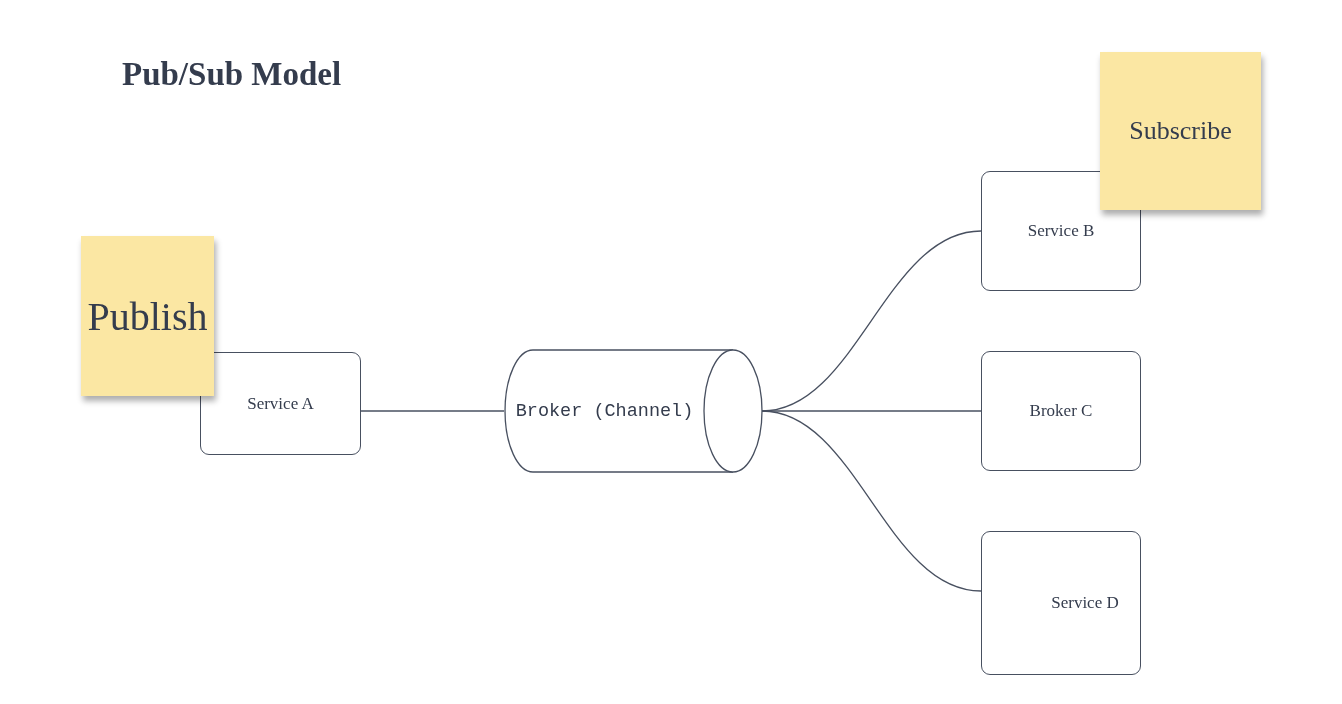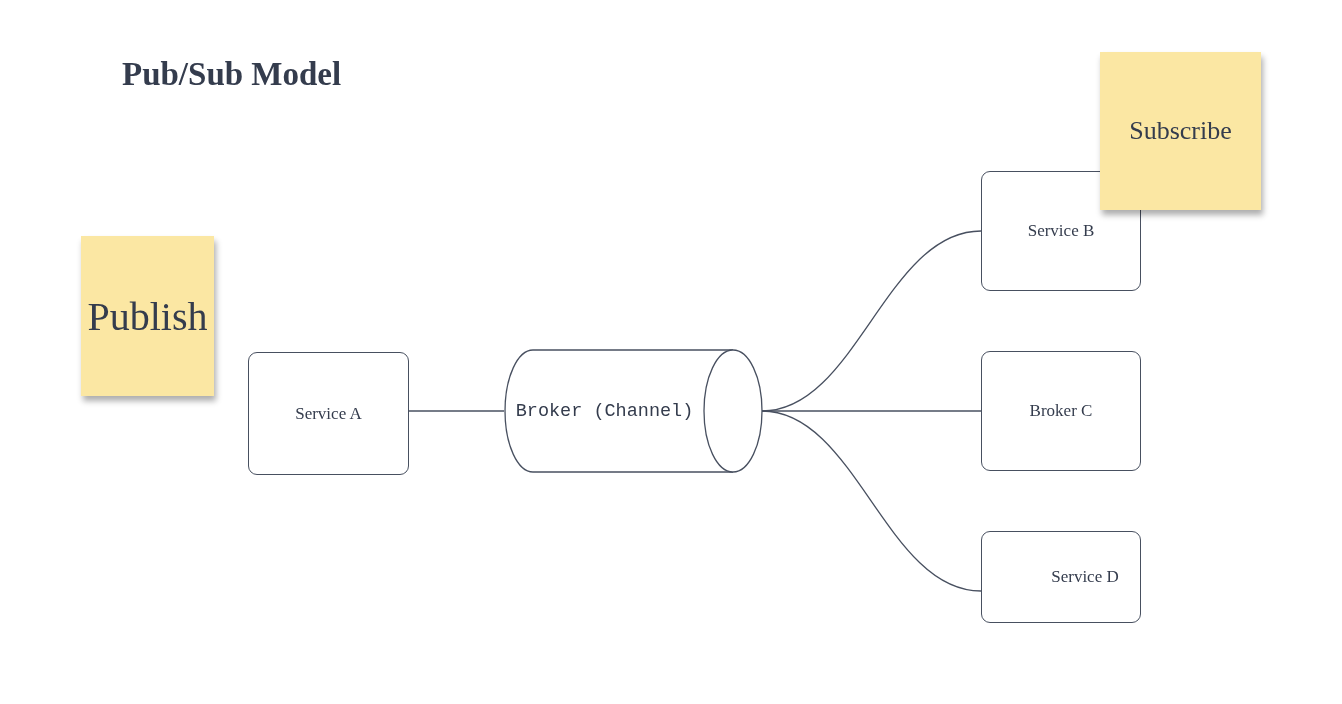"Service A" .node-service-a { height: 123px -> 103px; margin-left: 48px -> none }
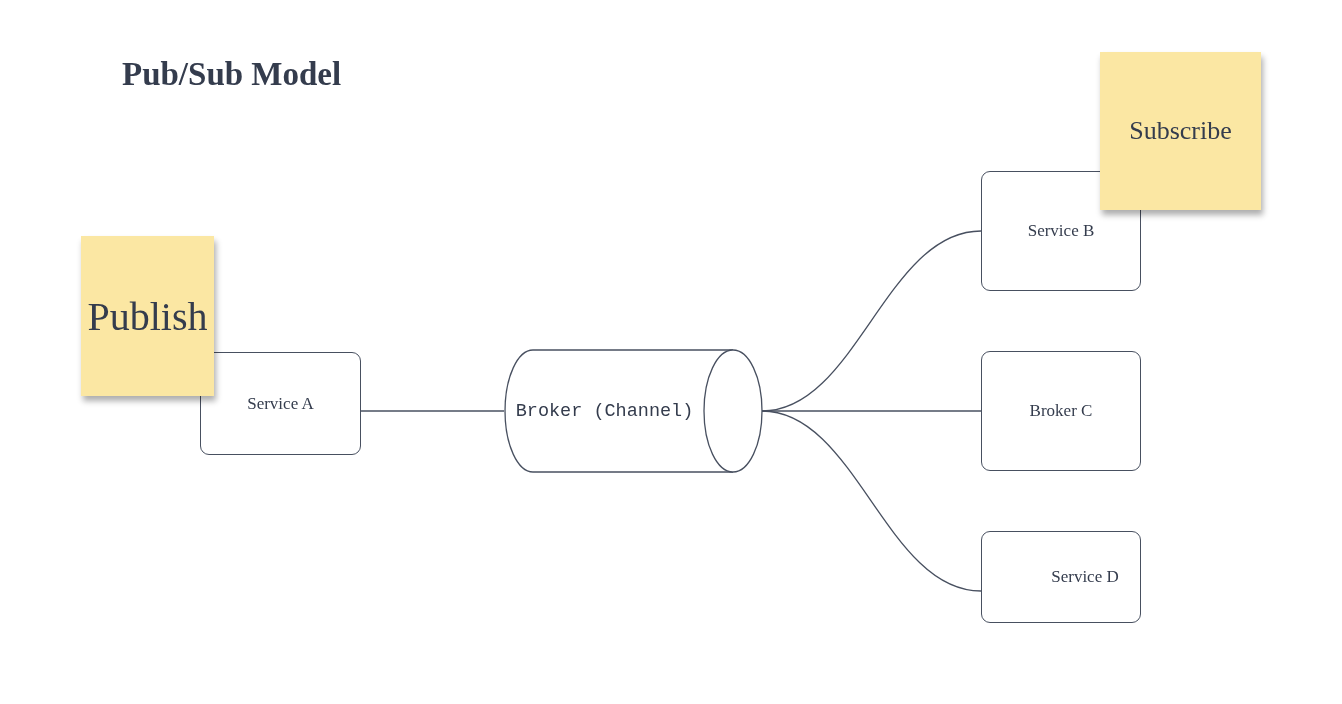"Service D" .node-service-d { height: 92px -> 144px }
